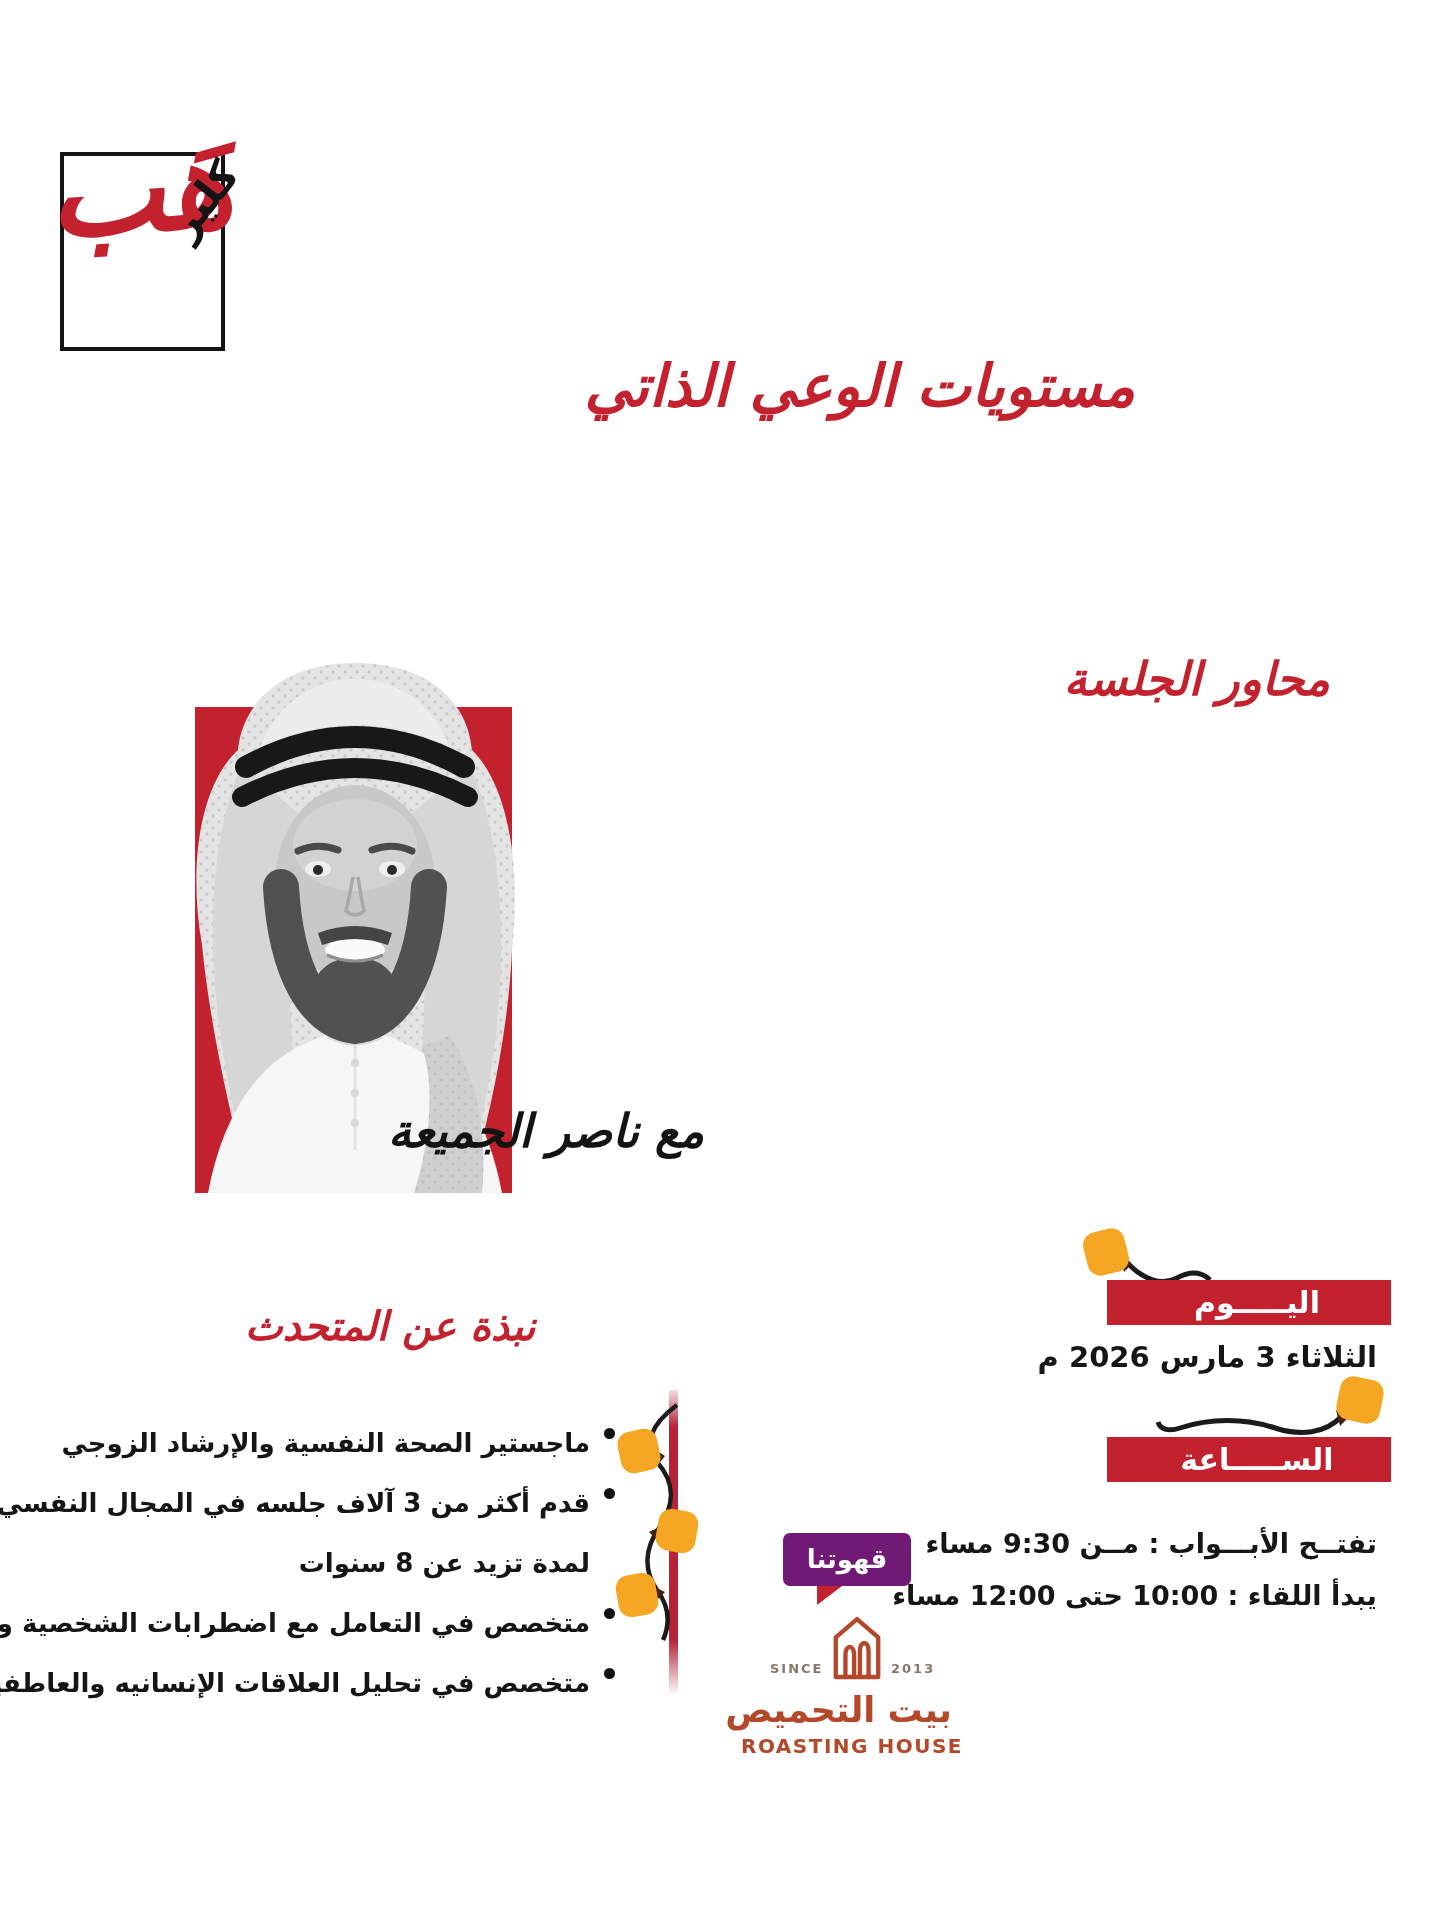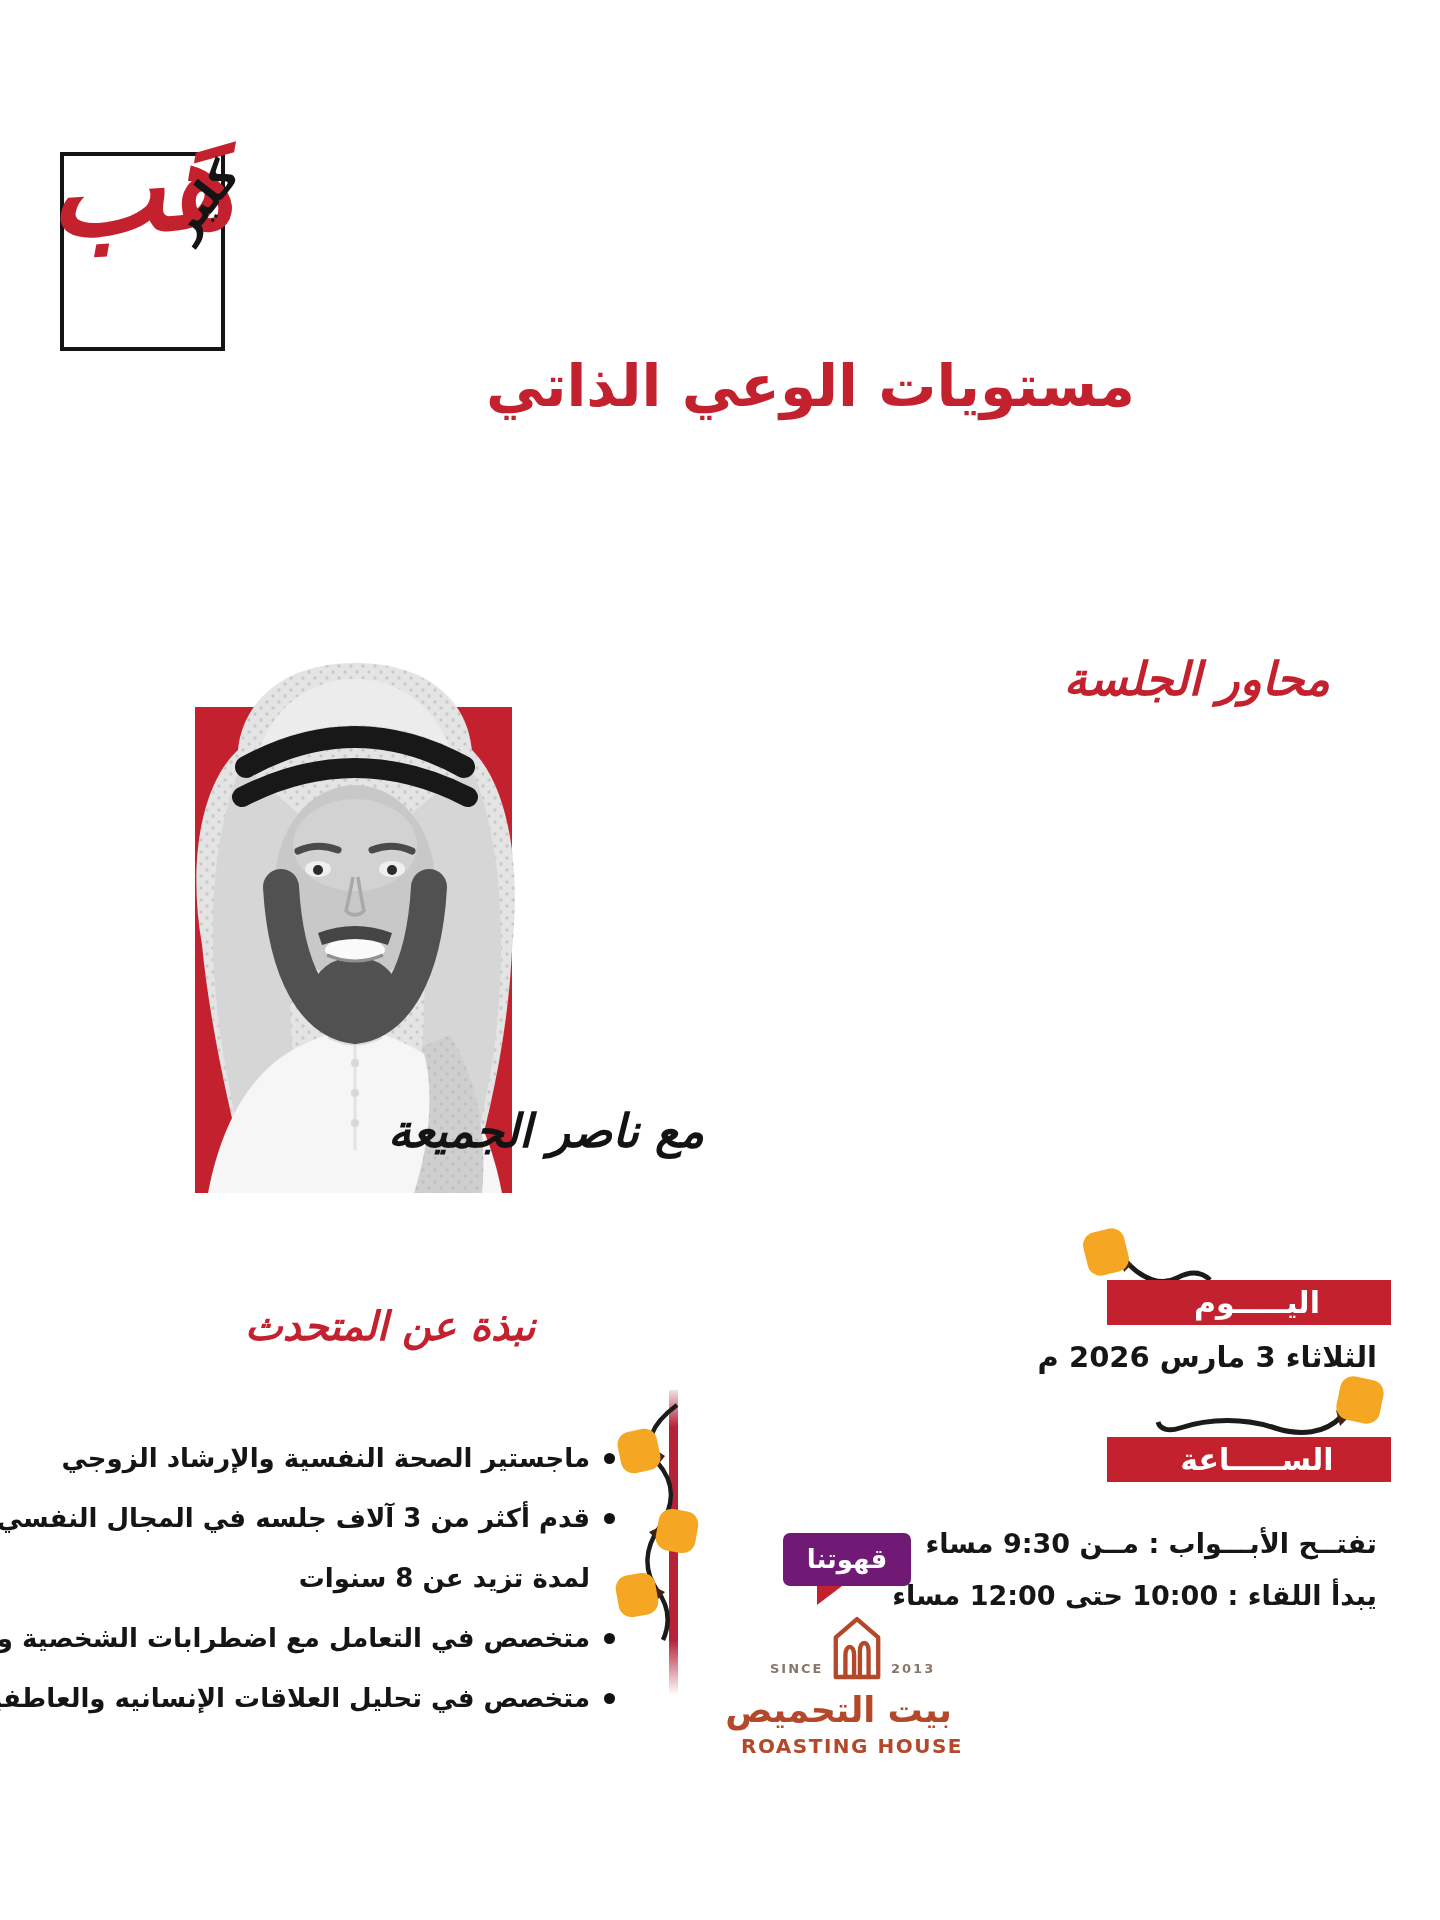"مستويات الوعي الذاتي" .main-title { font-style: none -> italic }
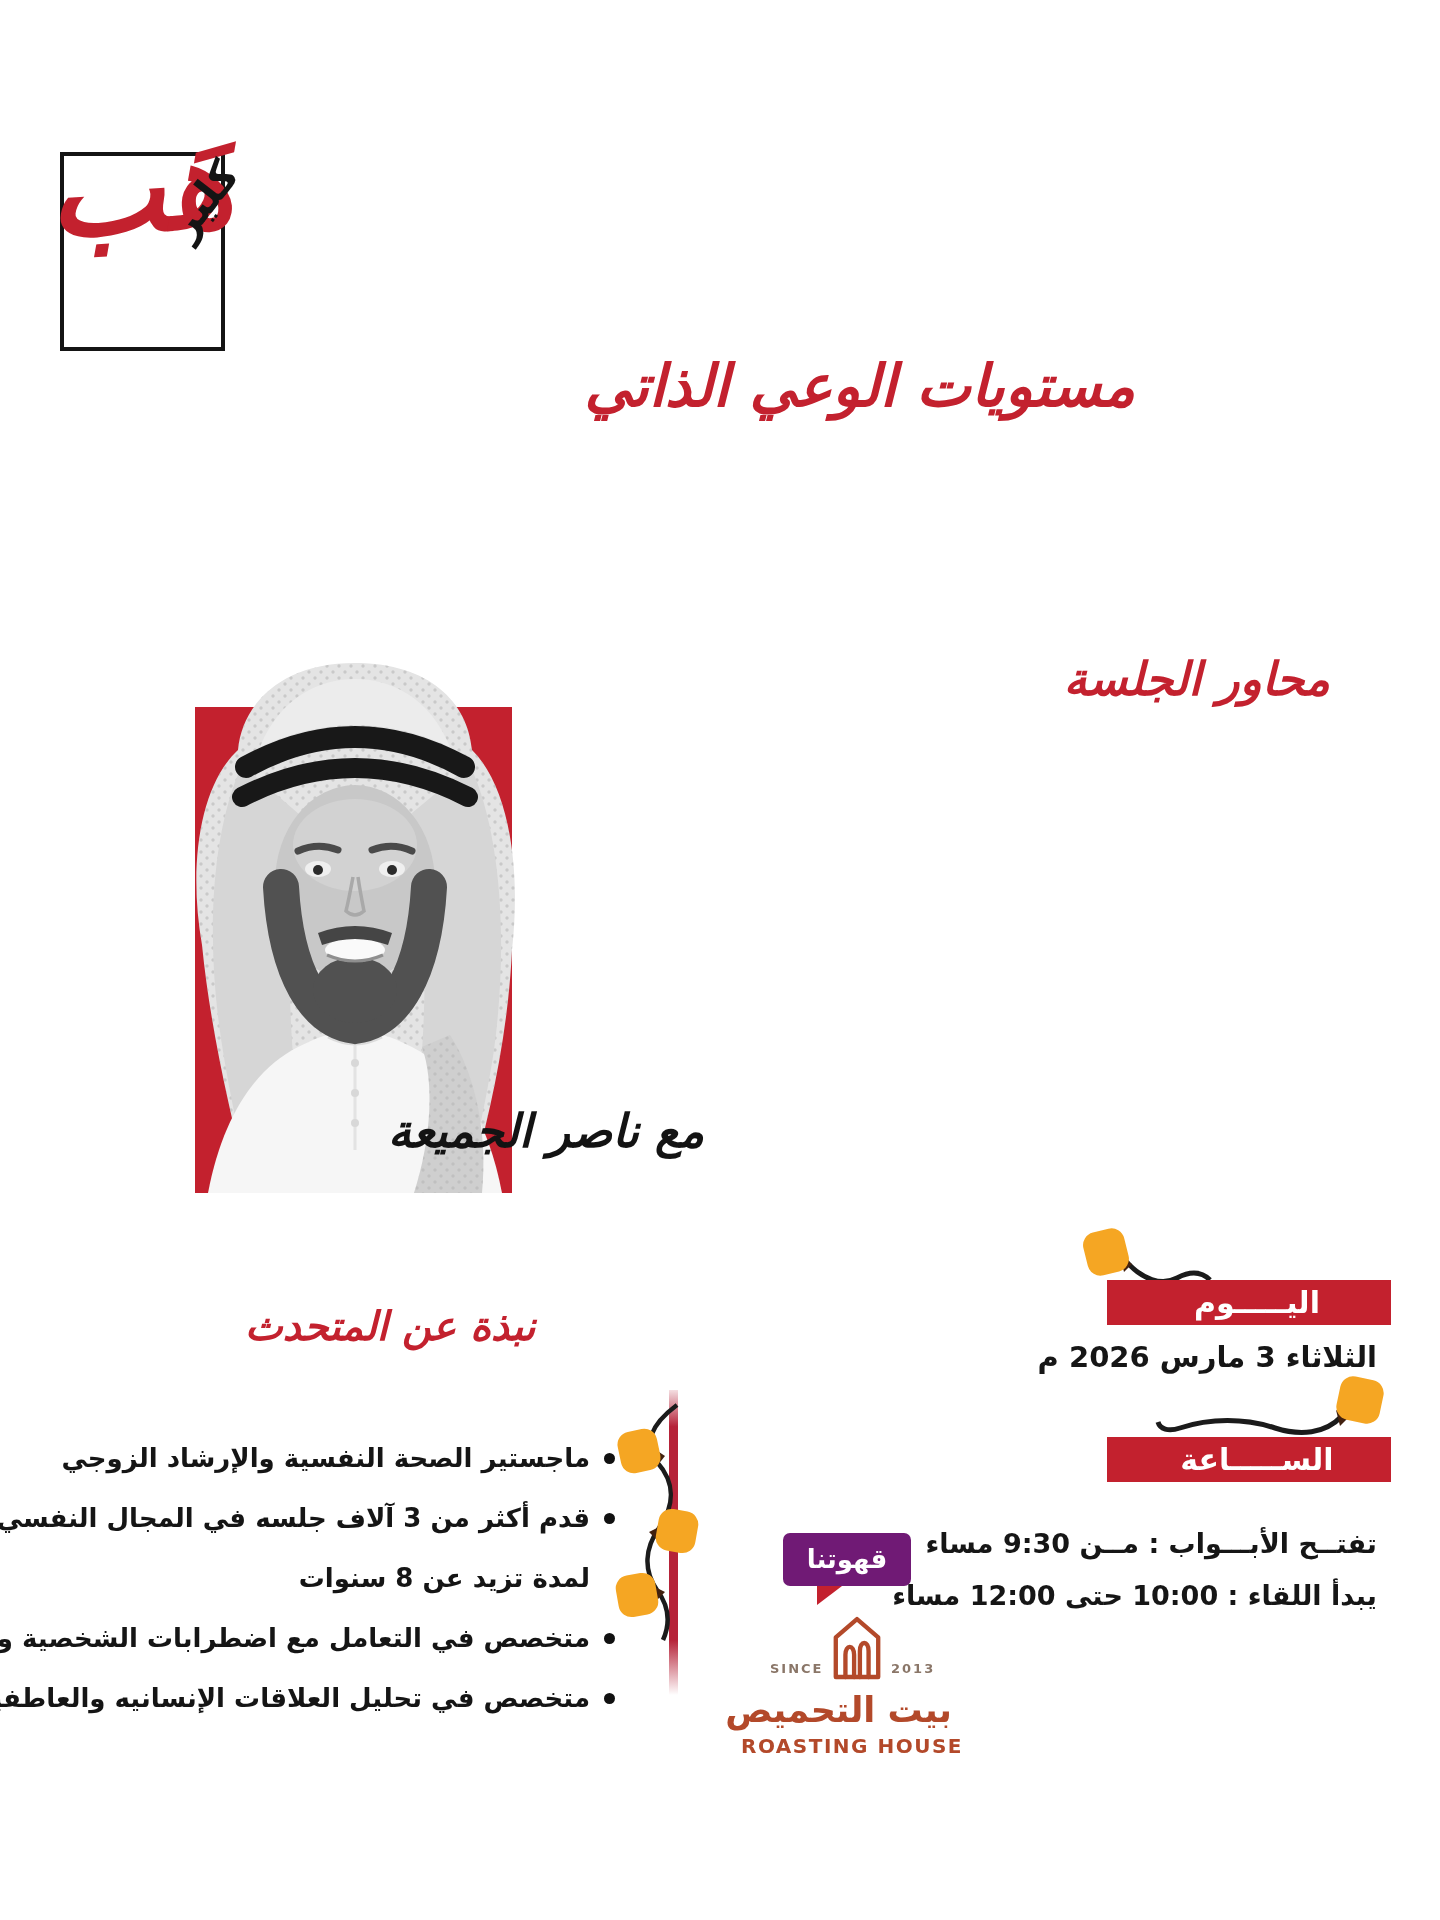"ماجستير الصحة النفسية والإرشاد الزوجي" .bio-row { align-items: center -> flex-start }
